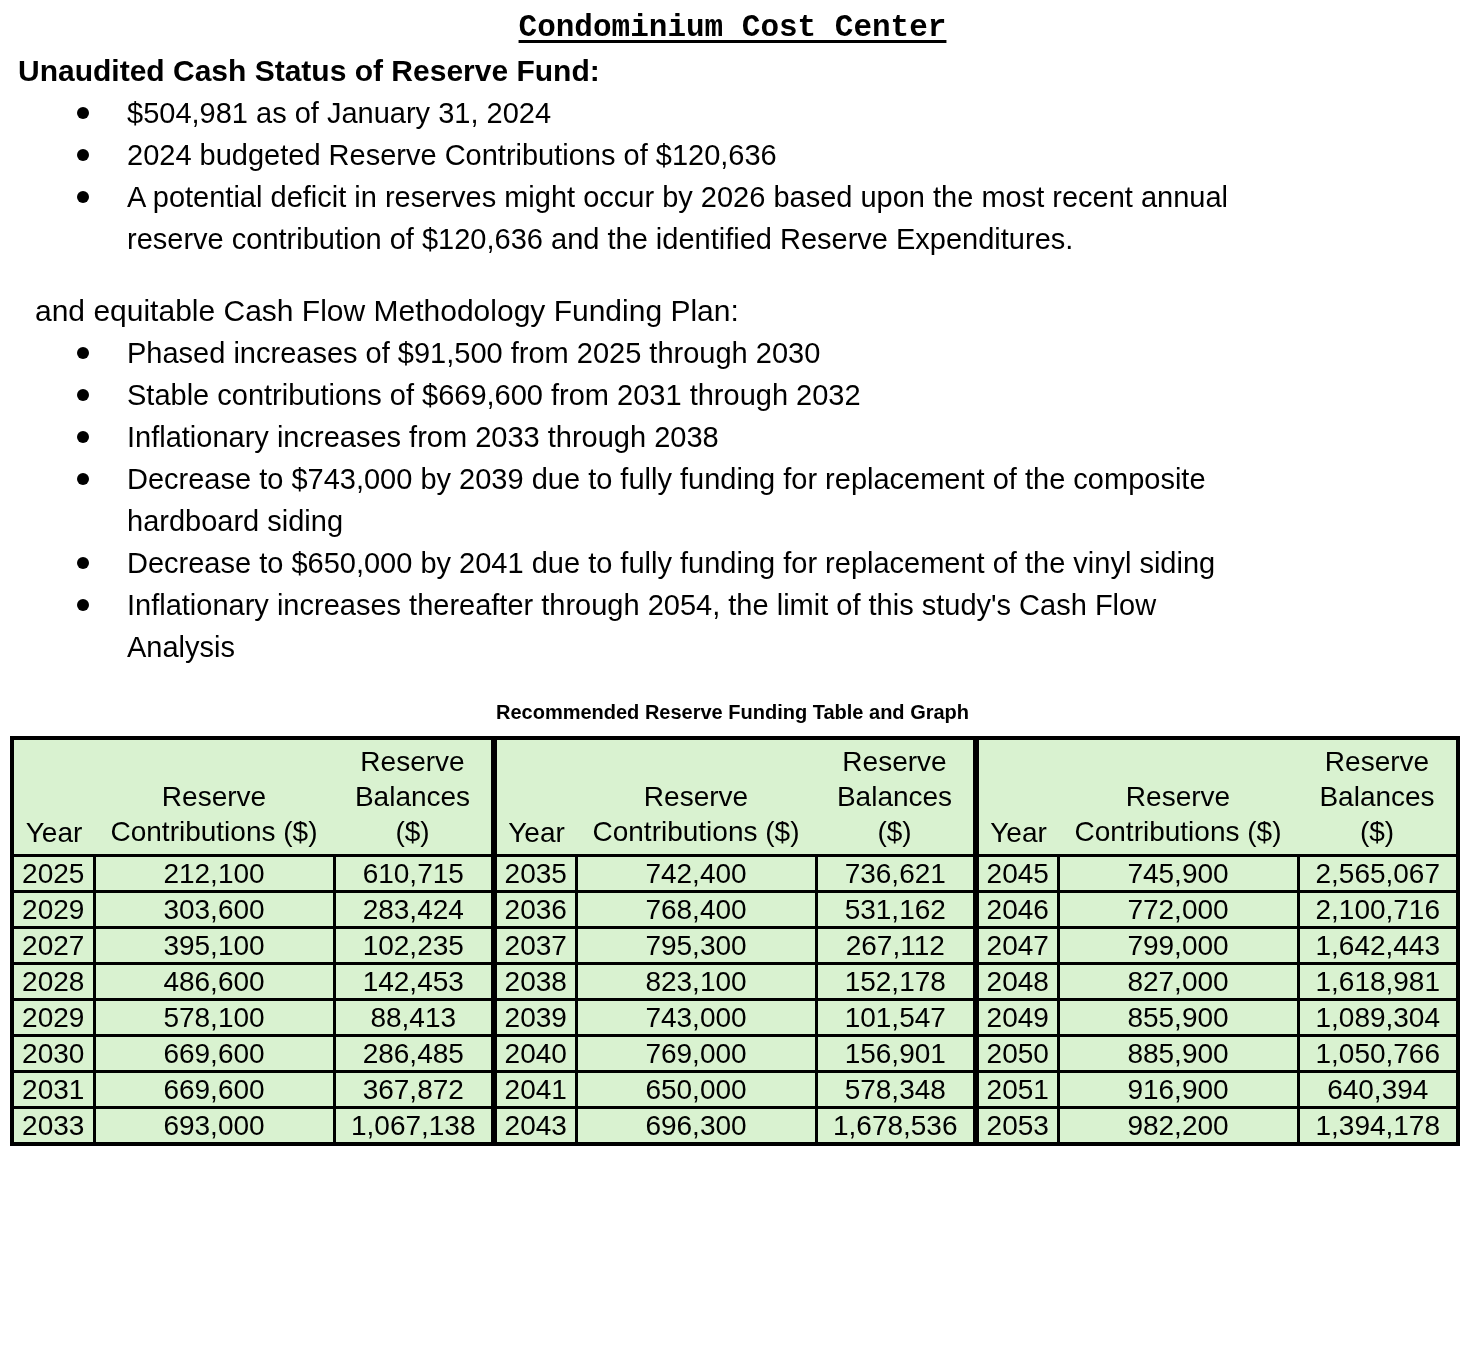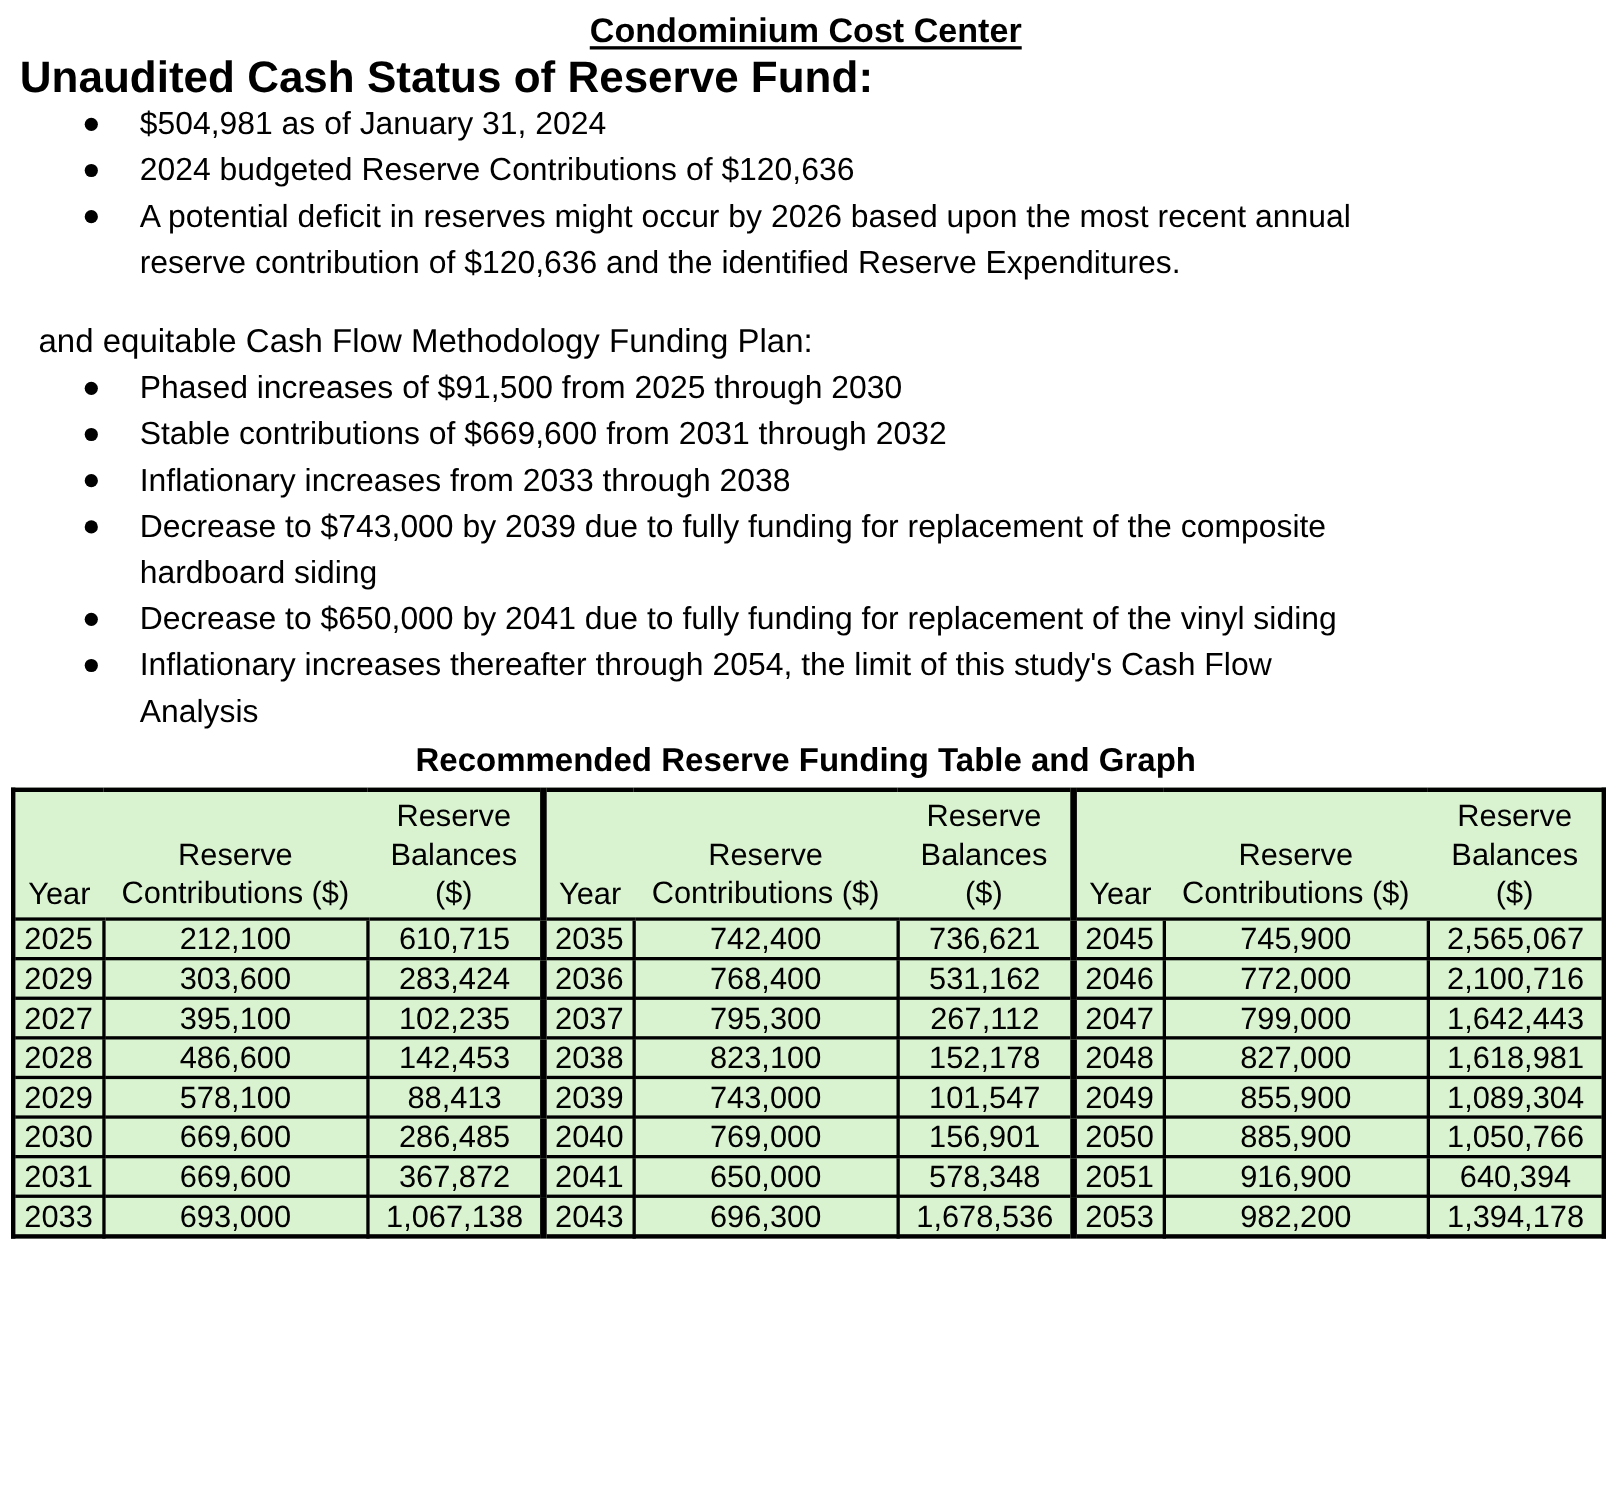"Condominium Cost Center" .doc-title { font-family: none -> Liberation Mono, monospace }
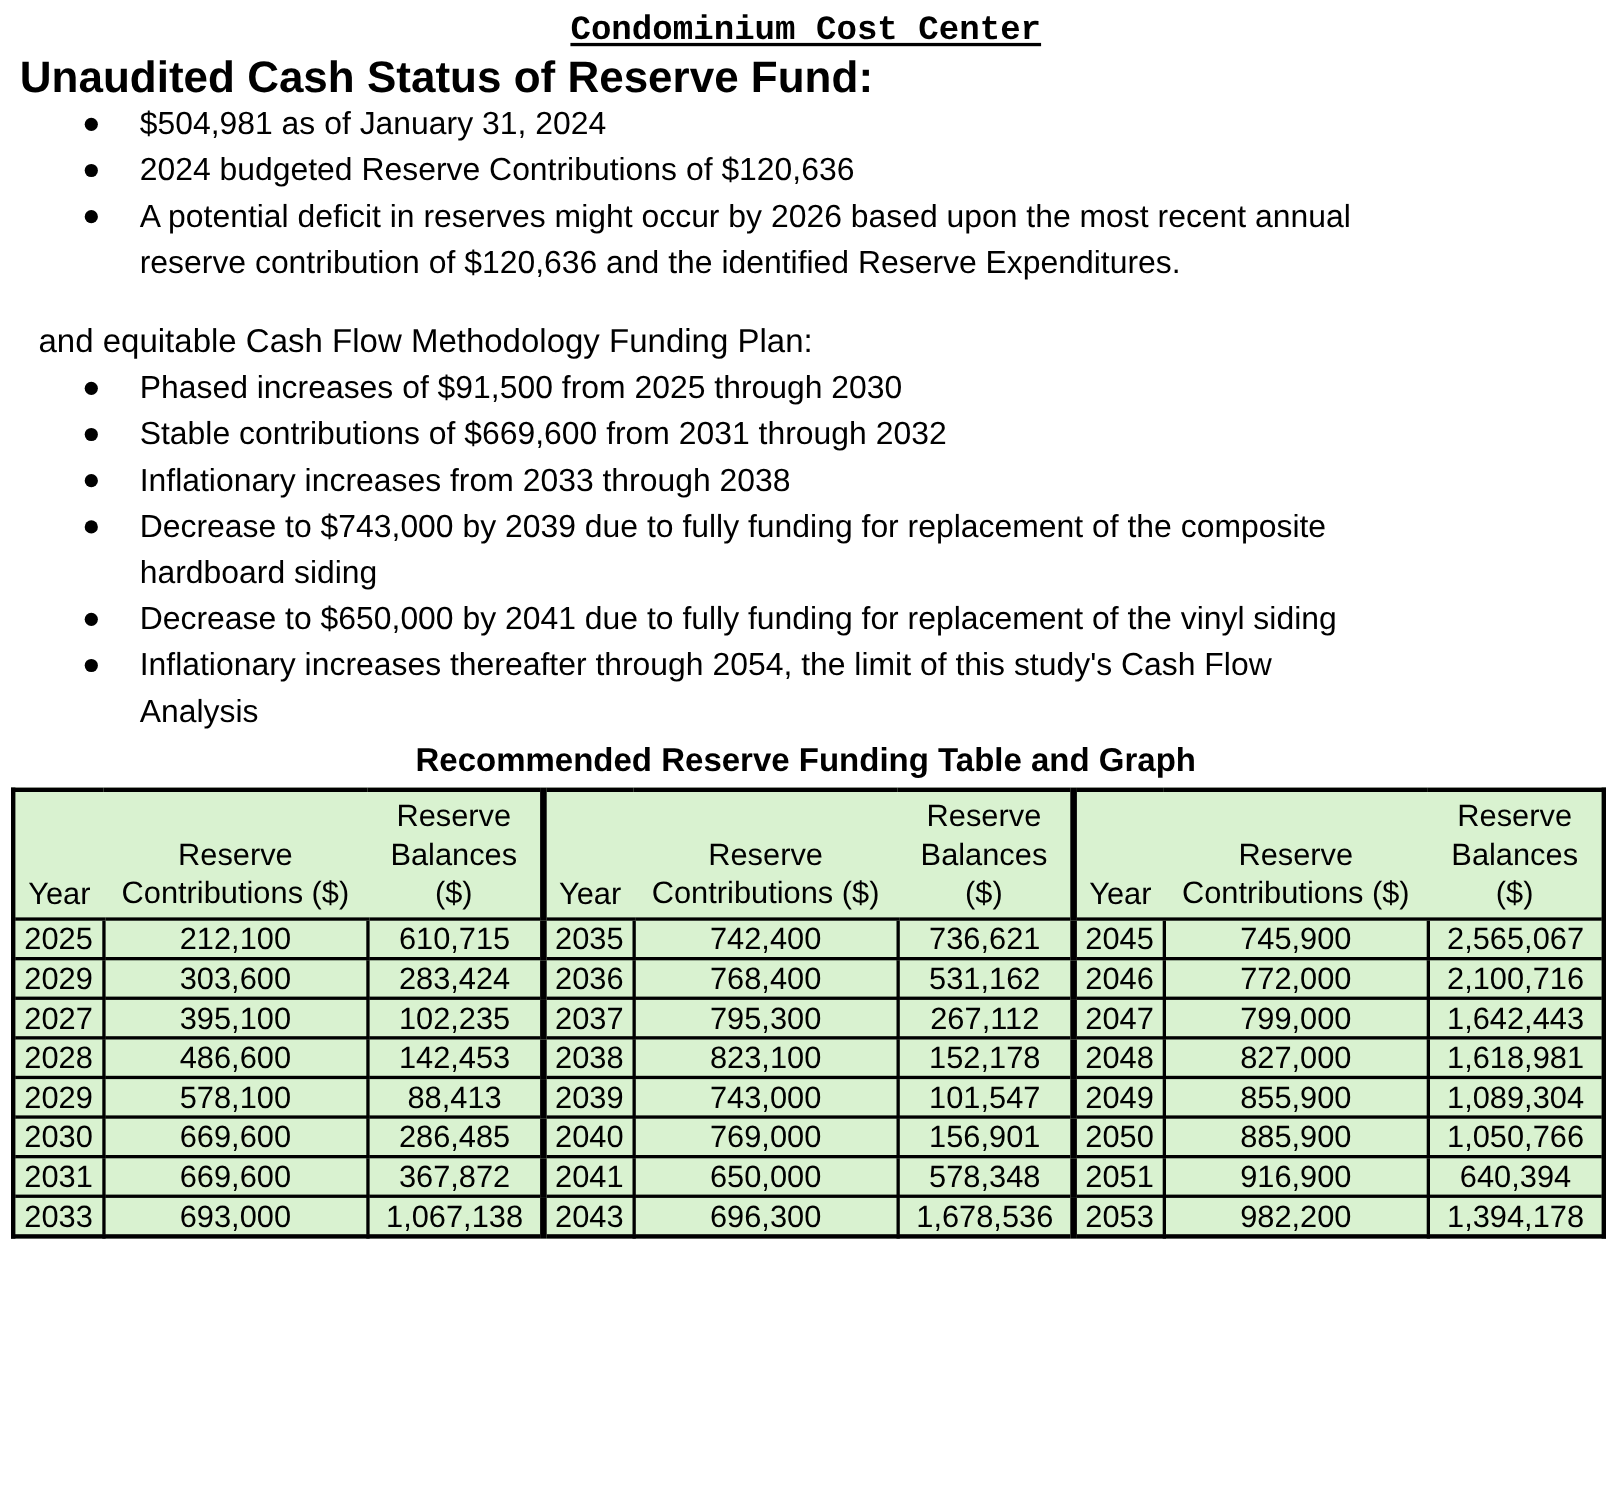"Unaudited Cash Status of Reserve" .section-heading { font-size: 40px -> 30px }
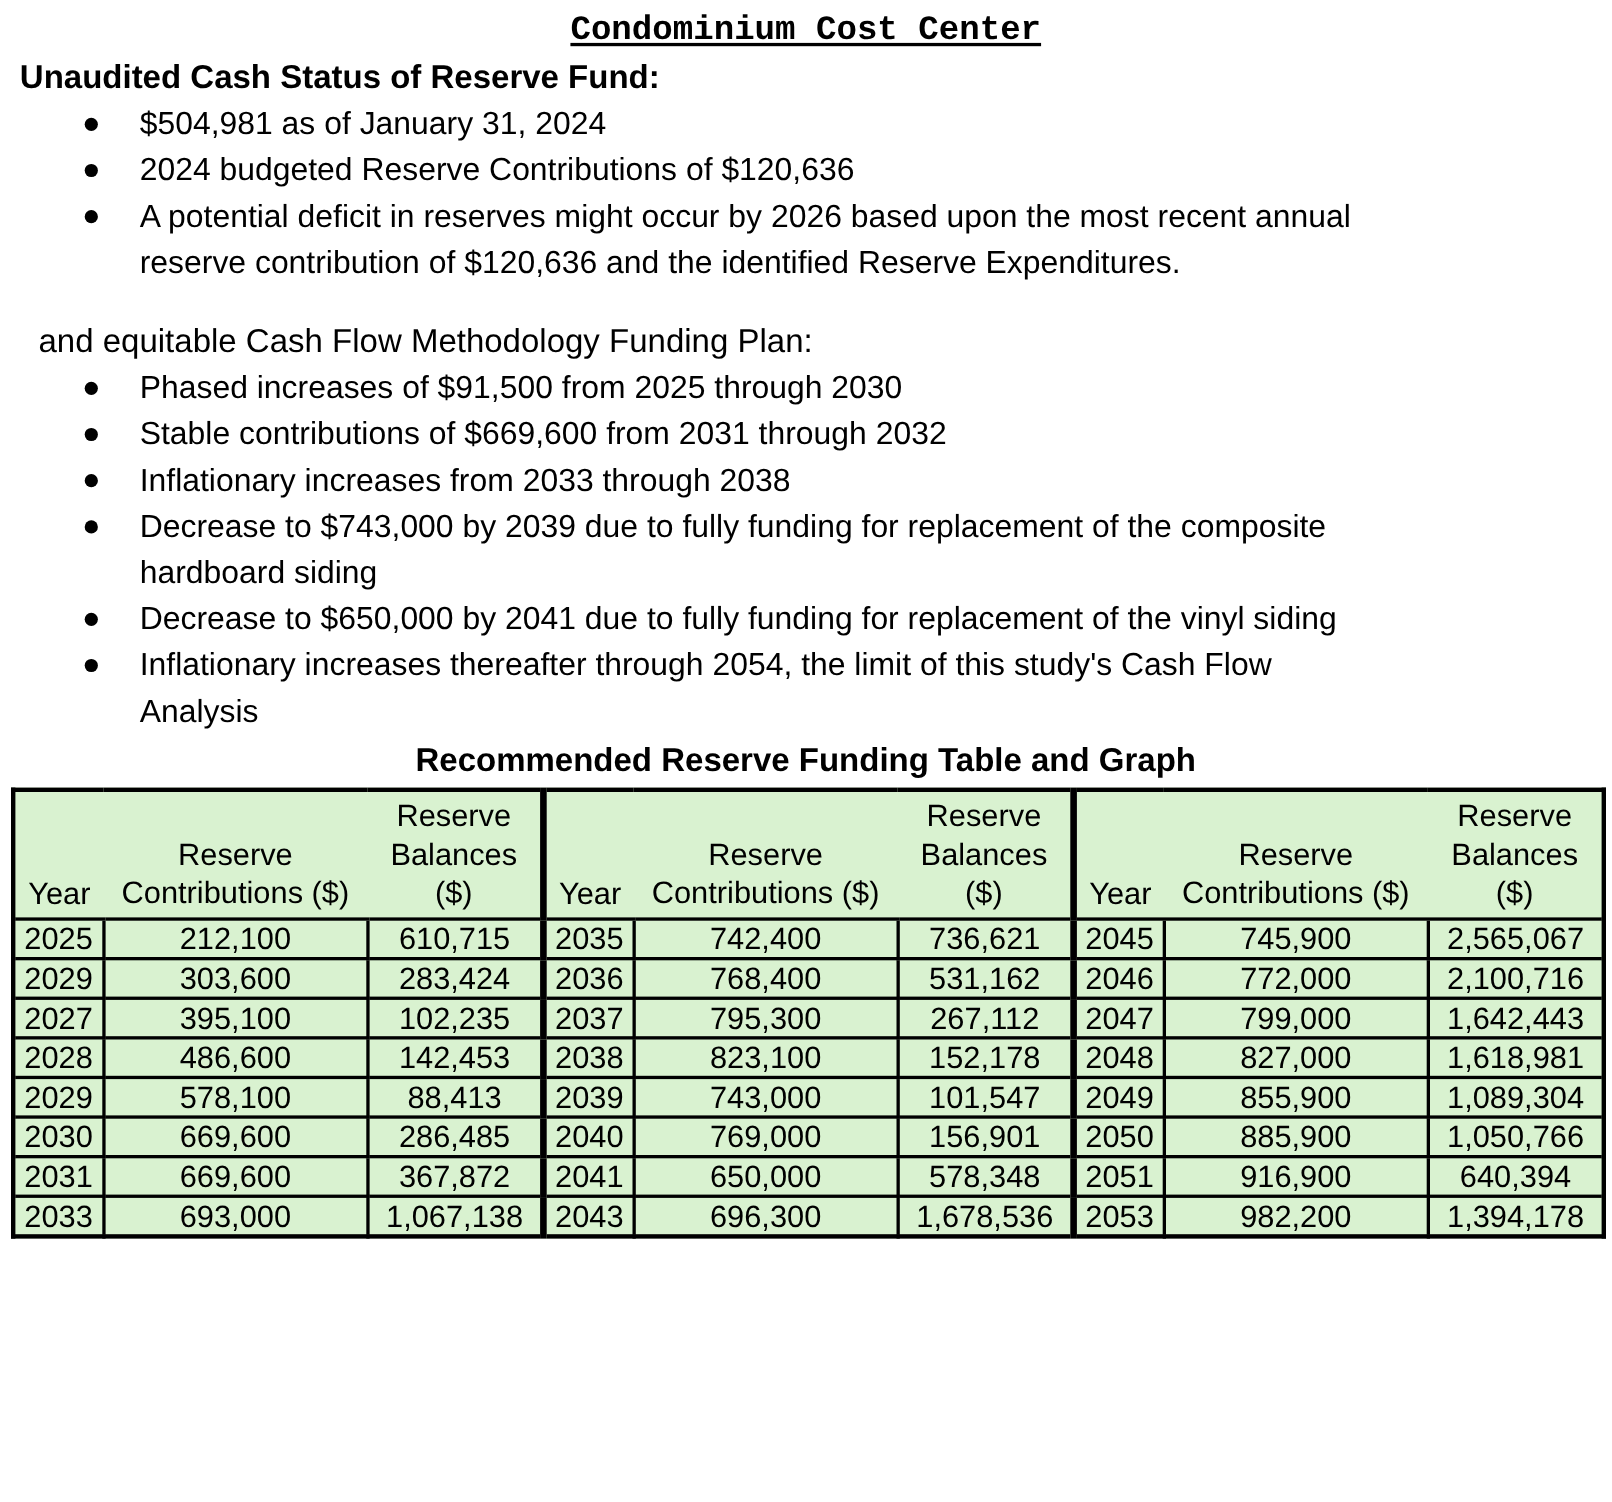"Recommended Reserve Funding Table and" .table-heading { font-size: 30px -> 20px; margin: 4px 0 4px 0 -> 24px 0 4px 0 }
